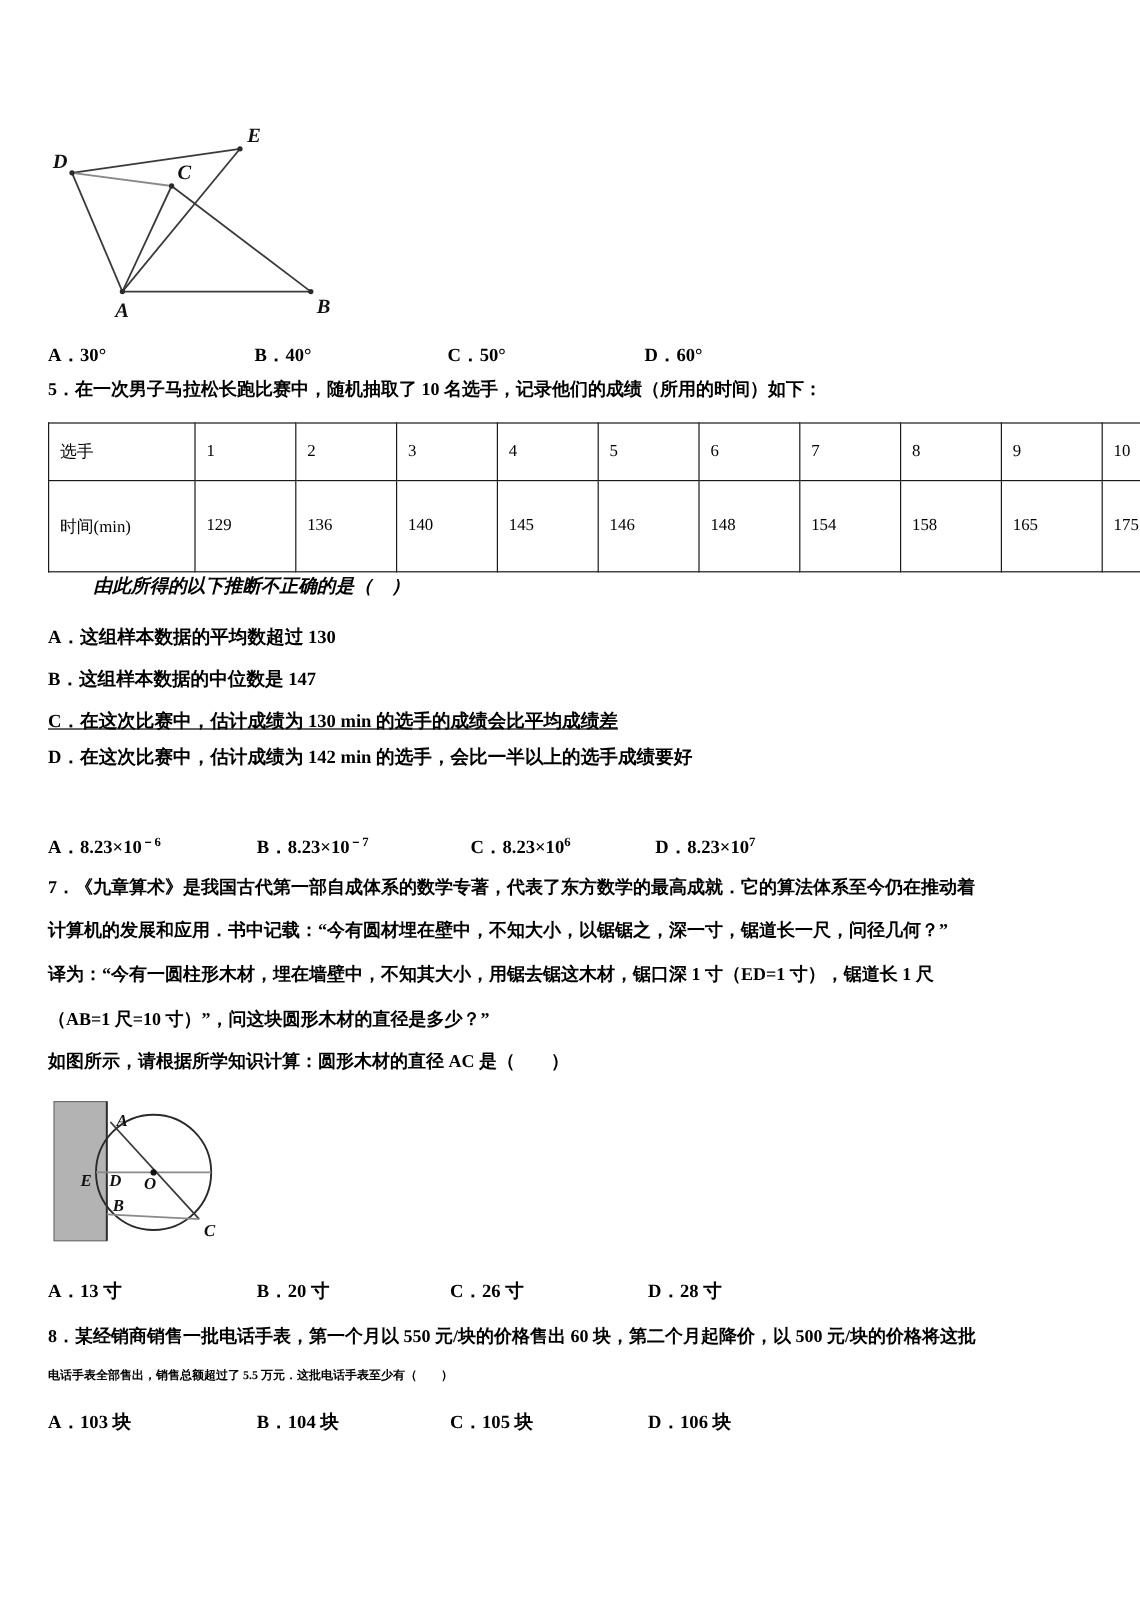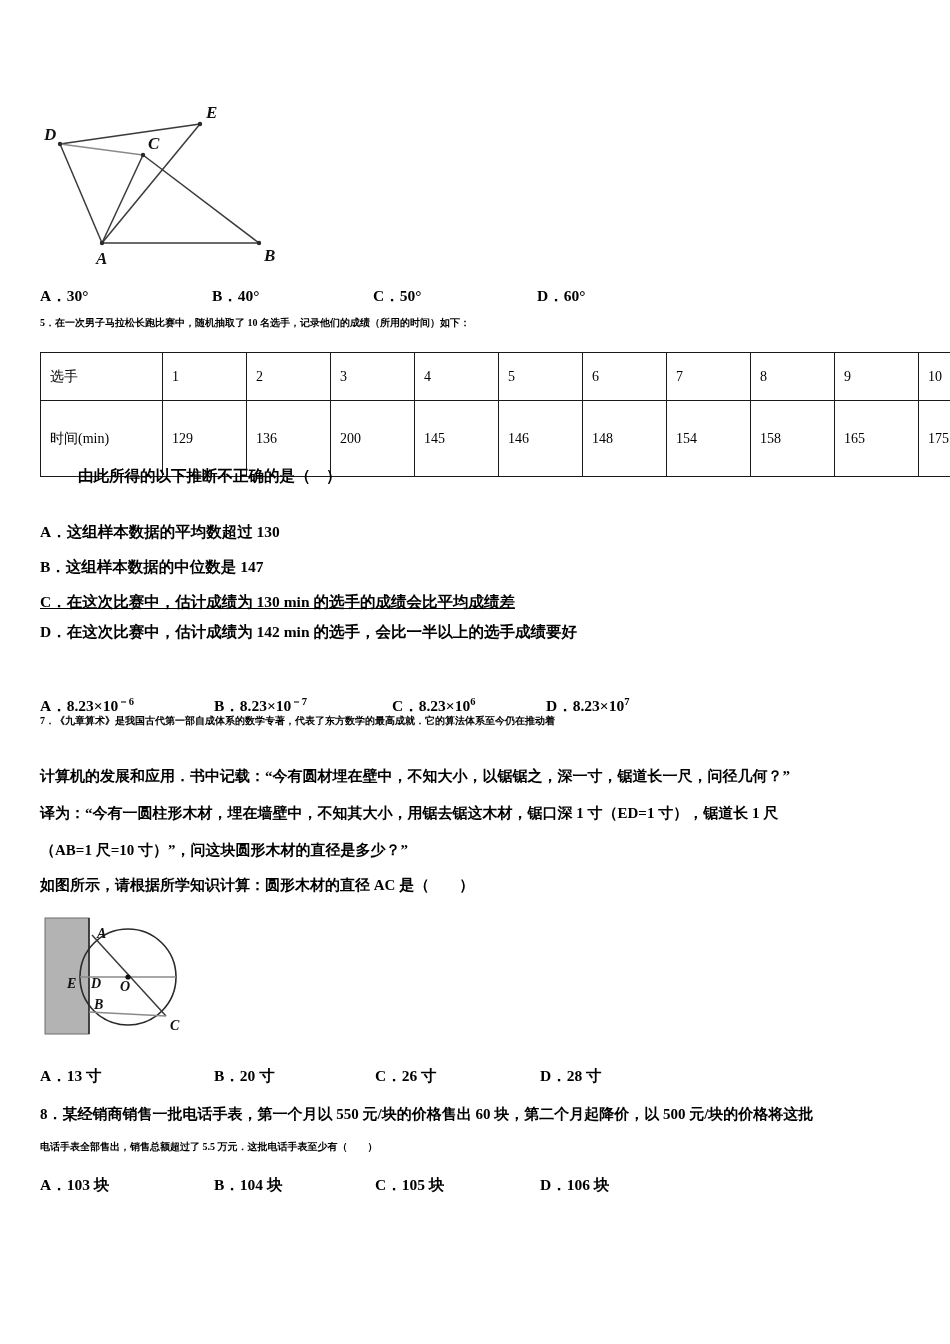"5．在一次男子马拉松长跑比赛中，随机抽取了 10" div.body-line { font-size: 10px -> 15px }
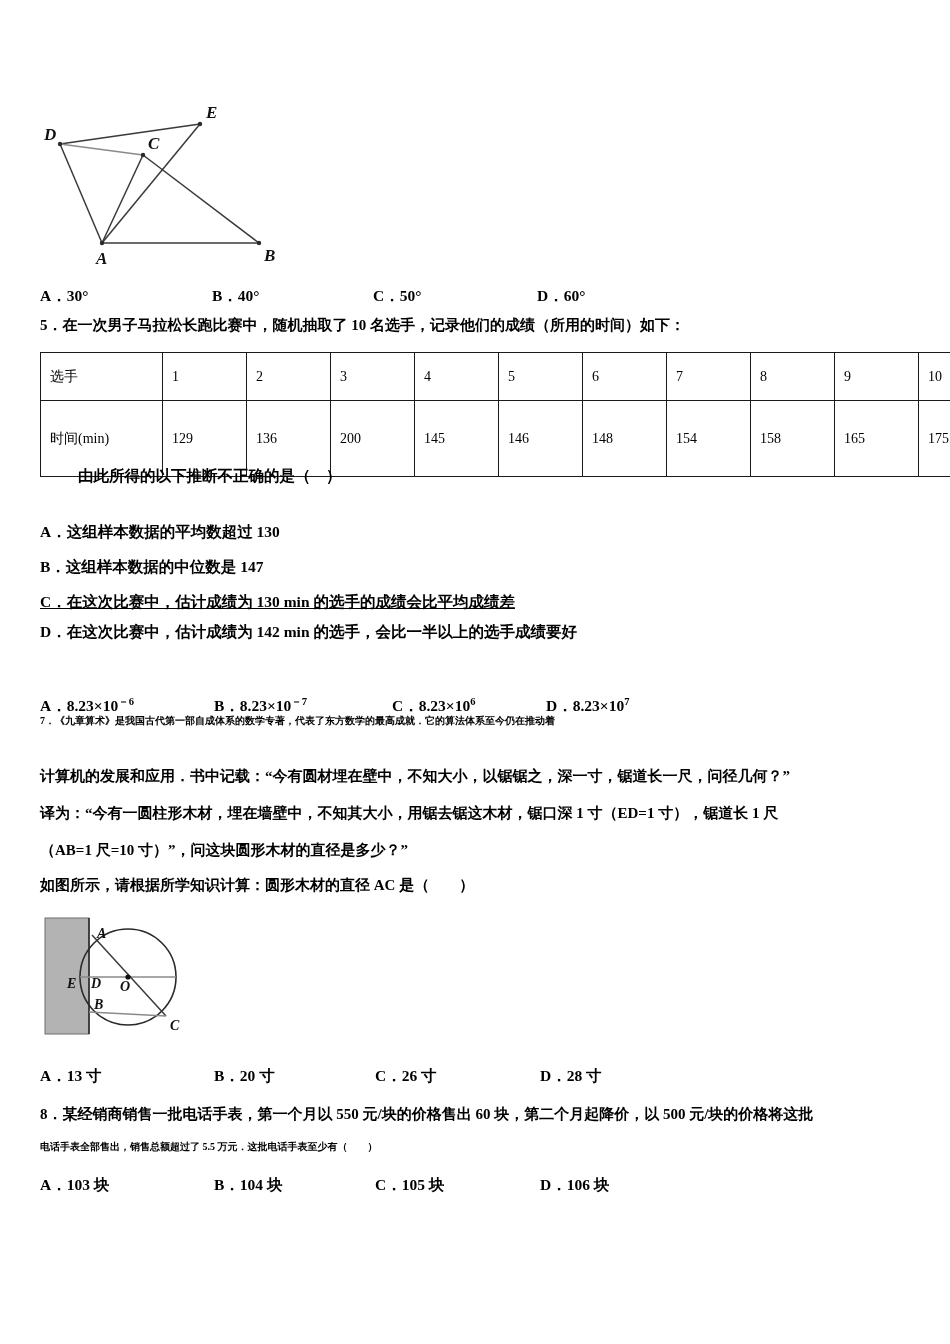"200" td.col-n { text: 200 -> 140 }
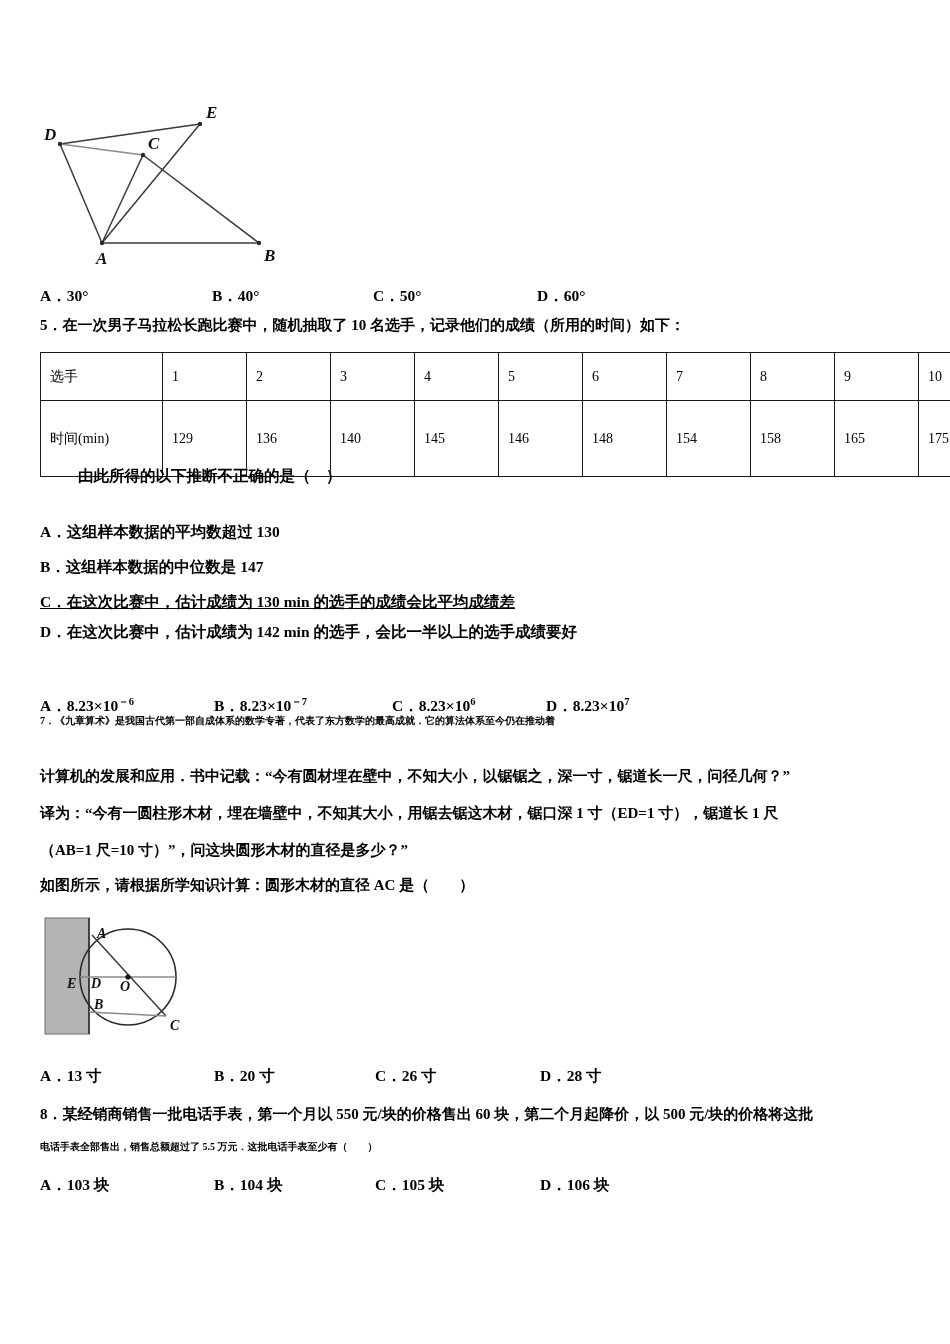"由此所得的以下推断不正确的是（ ）" div.body-line { font-style: none -> italic; top: 468px -> 481px }
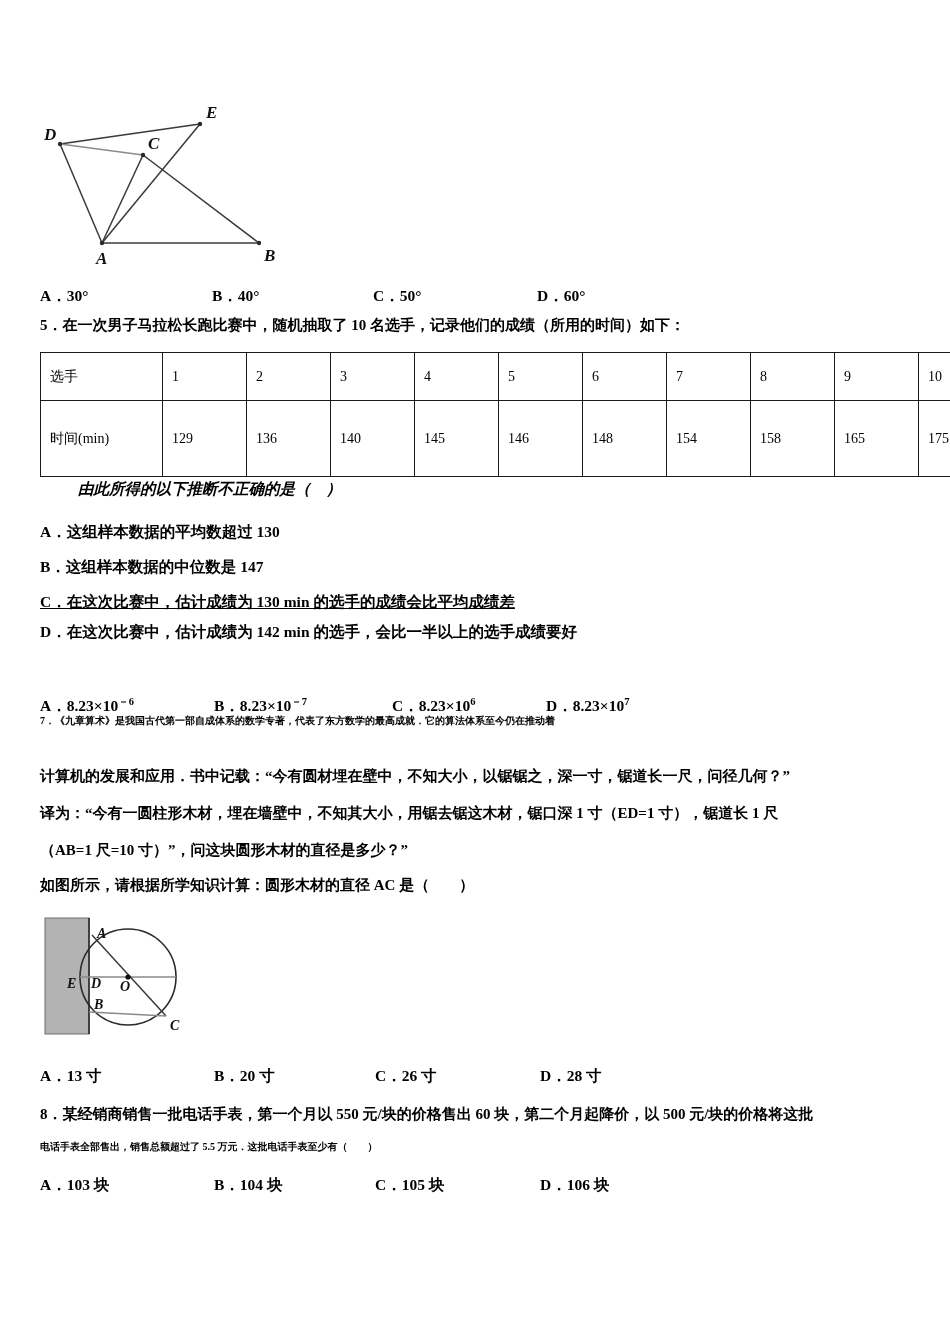"7．《九章算术》是我国古代第一部自成体系的数学专著，代表了东方数学的最高成就．它" div.body-line { font-size: 10px -> 15px; top: 716px -> 733px }
